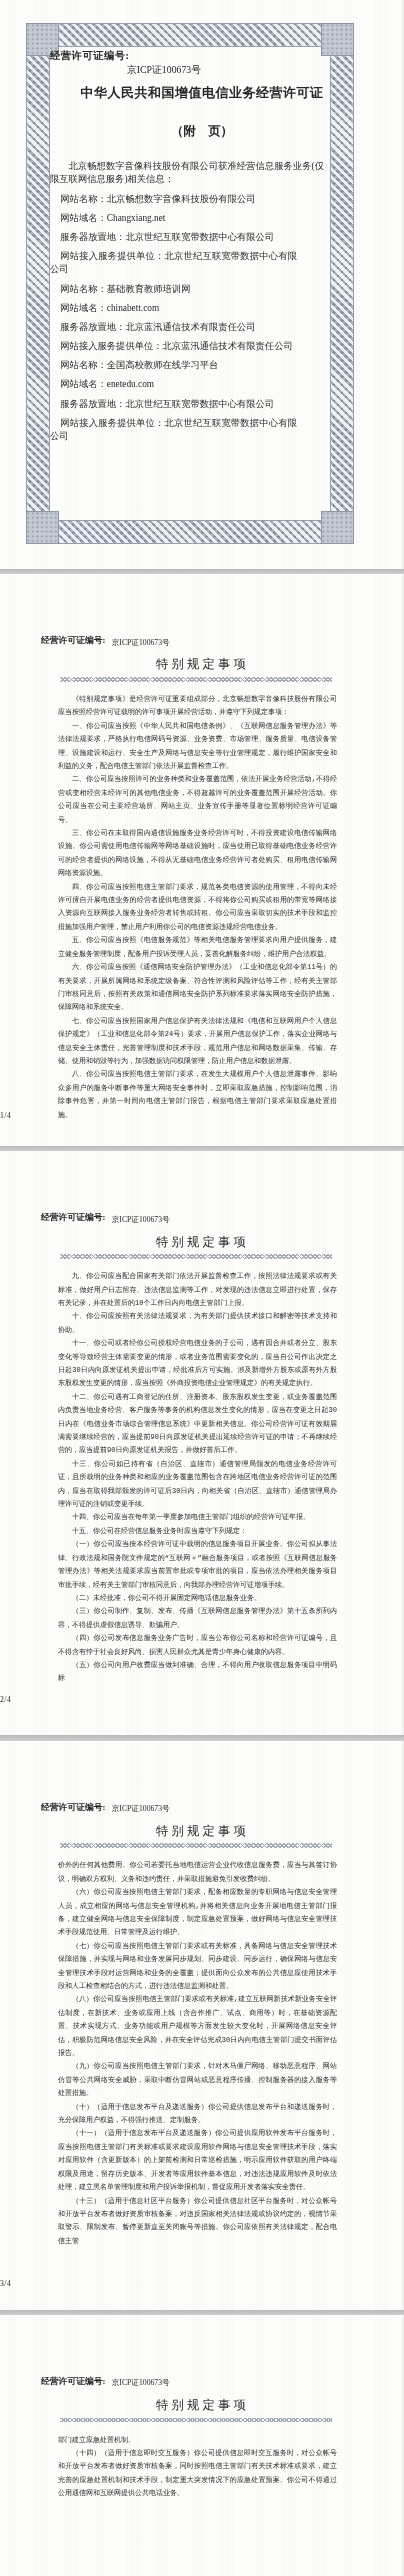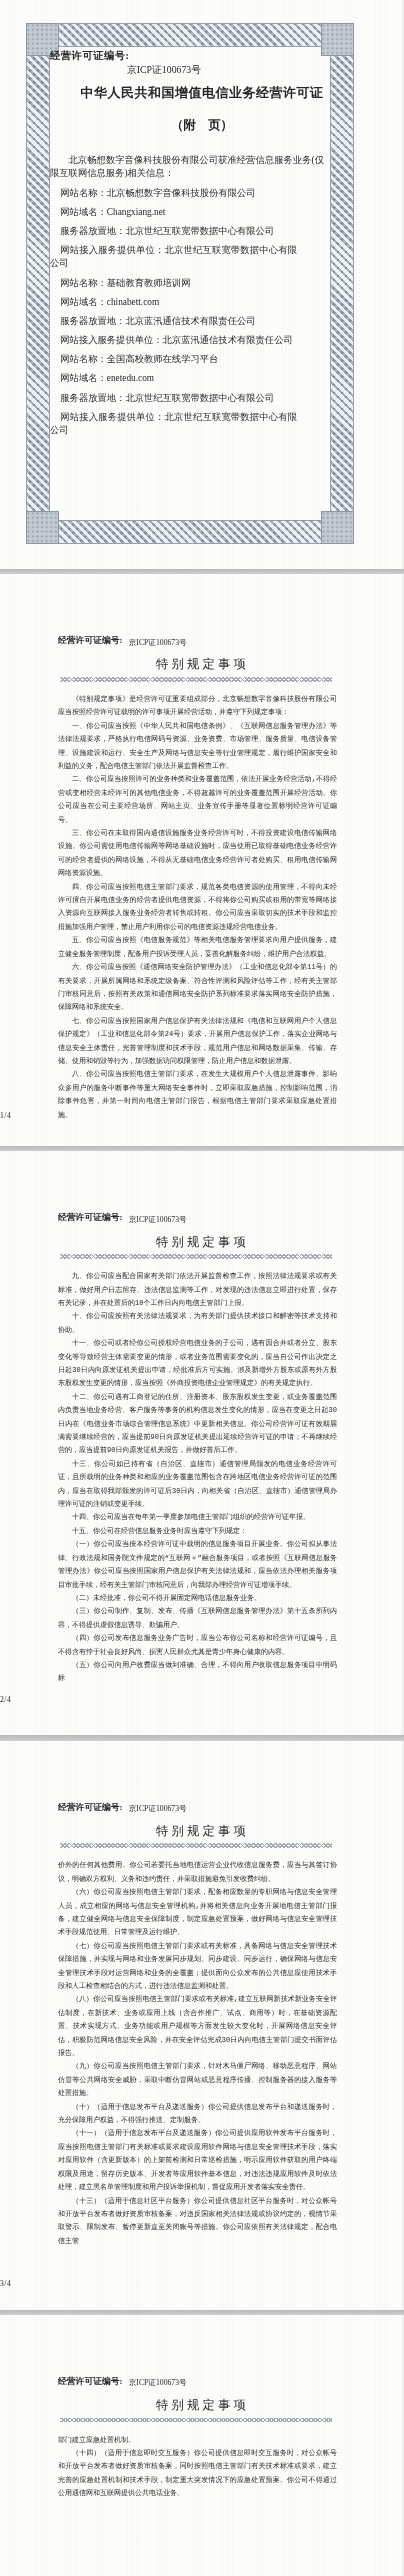"（附 页）" .p1-subtitle { margin: 15px 0 0 -> 21px 0 0 }
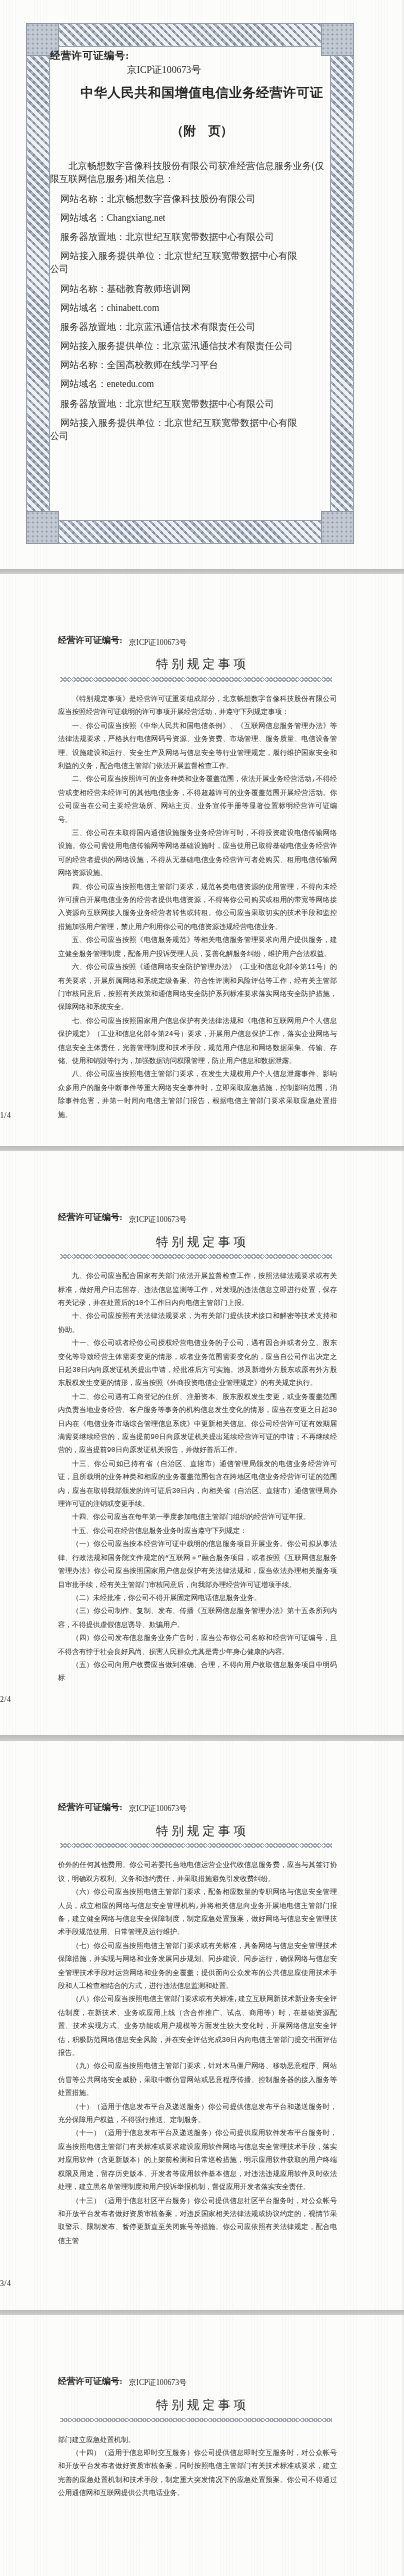"经营许可证编号: 京ICP证100673号" .prov-header { margin: 61px 0 0 58px -> 61px 0 0 41px }
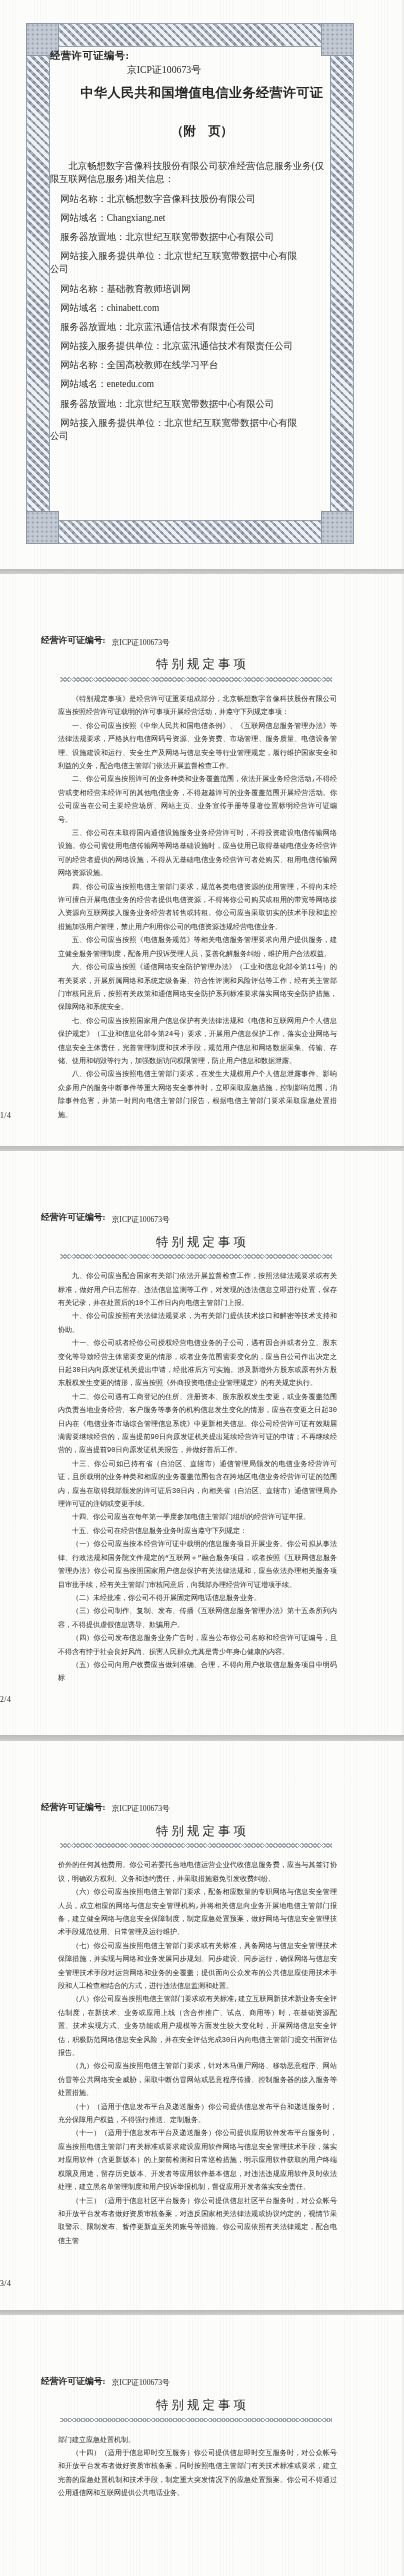"（一）你公司应当按本经营许可证中载明的信息服务项目开展业务。你公司拟从事法律、行" p.para { text: 你公司应当按照国家用户信息保护有关法律法规和 -> 等相关法规要求应当前置审批或专项审批的项目 }
